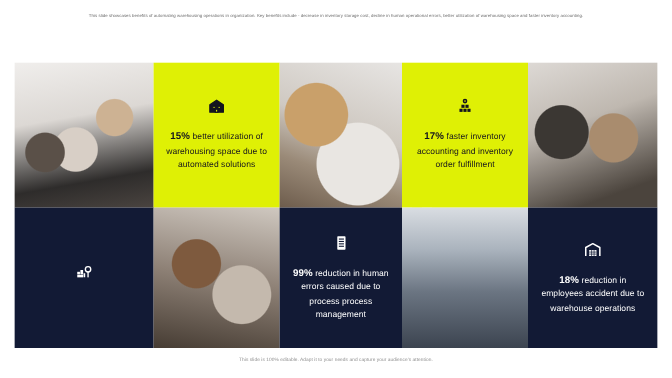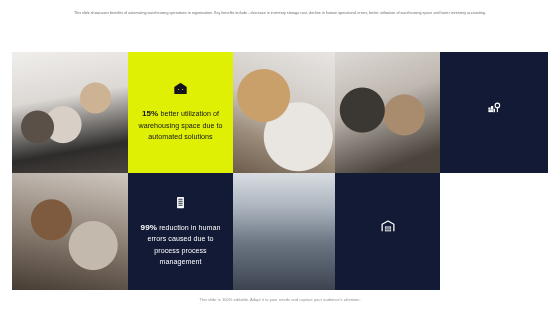"17% faster inventory accounting and" div.cell { html: none -> <div> <span> <svg> <circle></circle> <circle></circle> <rect></rect> <rect></rect> <rect></rect> <rect></rect> <rect></rect> </svg> </span> <div> <span>17%</span> <span>faster inventory accounting and inventory order fulfillment</span> </div> </div> }
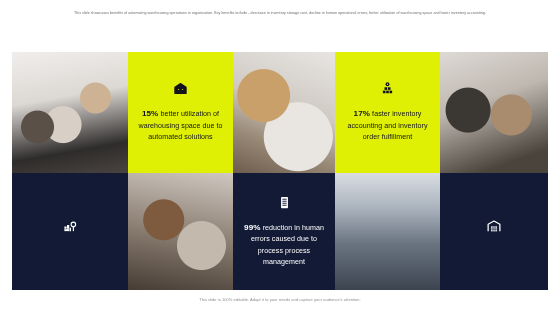"18% reduction in employees accident" div.stat-text { html: none -> <div> <span>18%</span> <span>reduction in employees accident due to warehouse operations</span> </div> }
